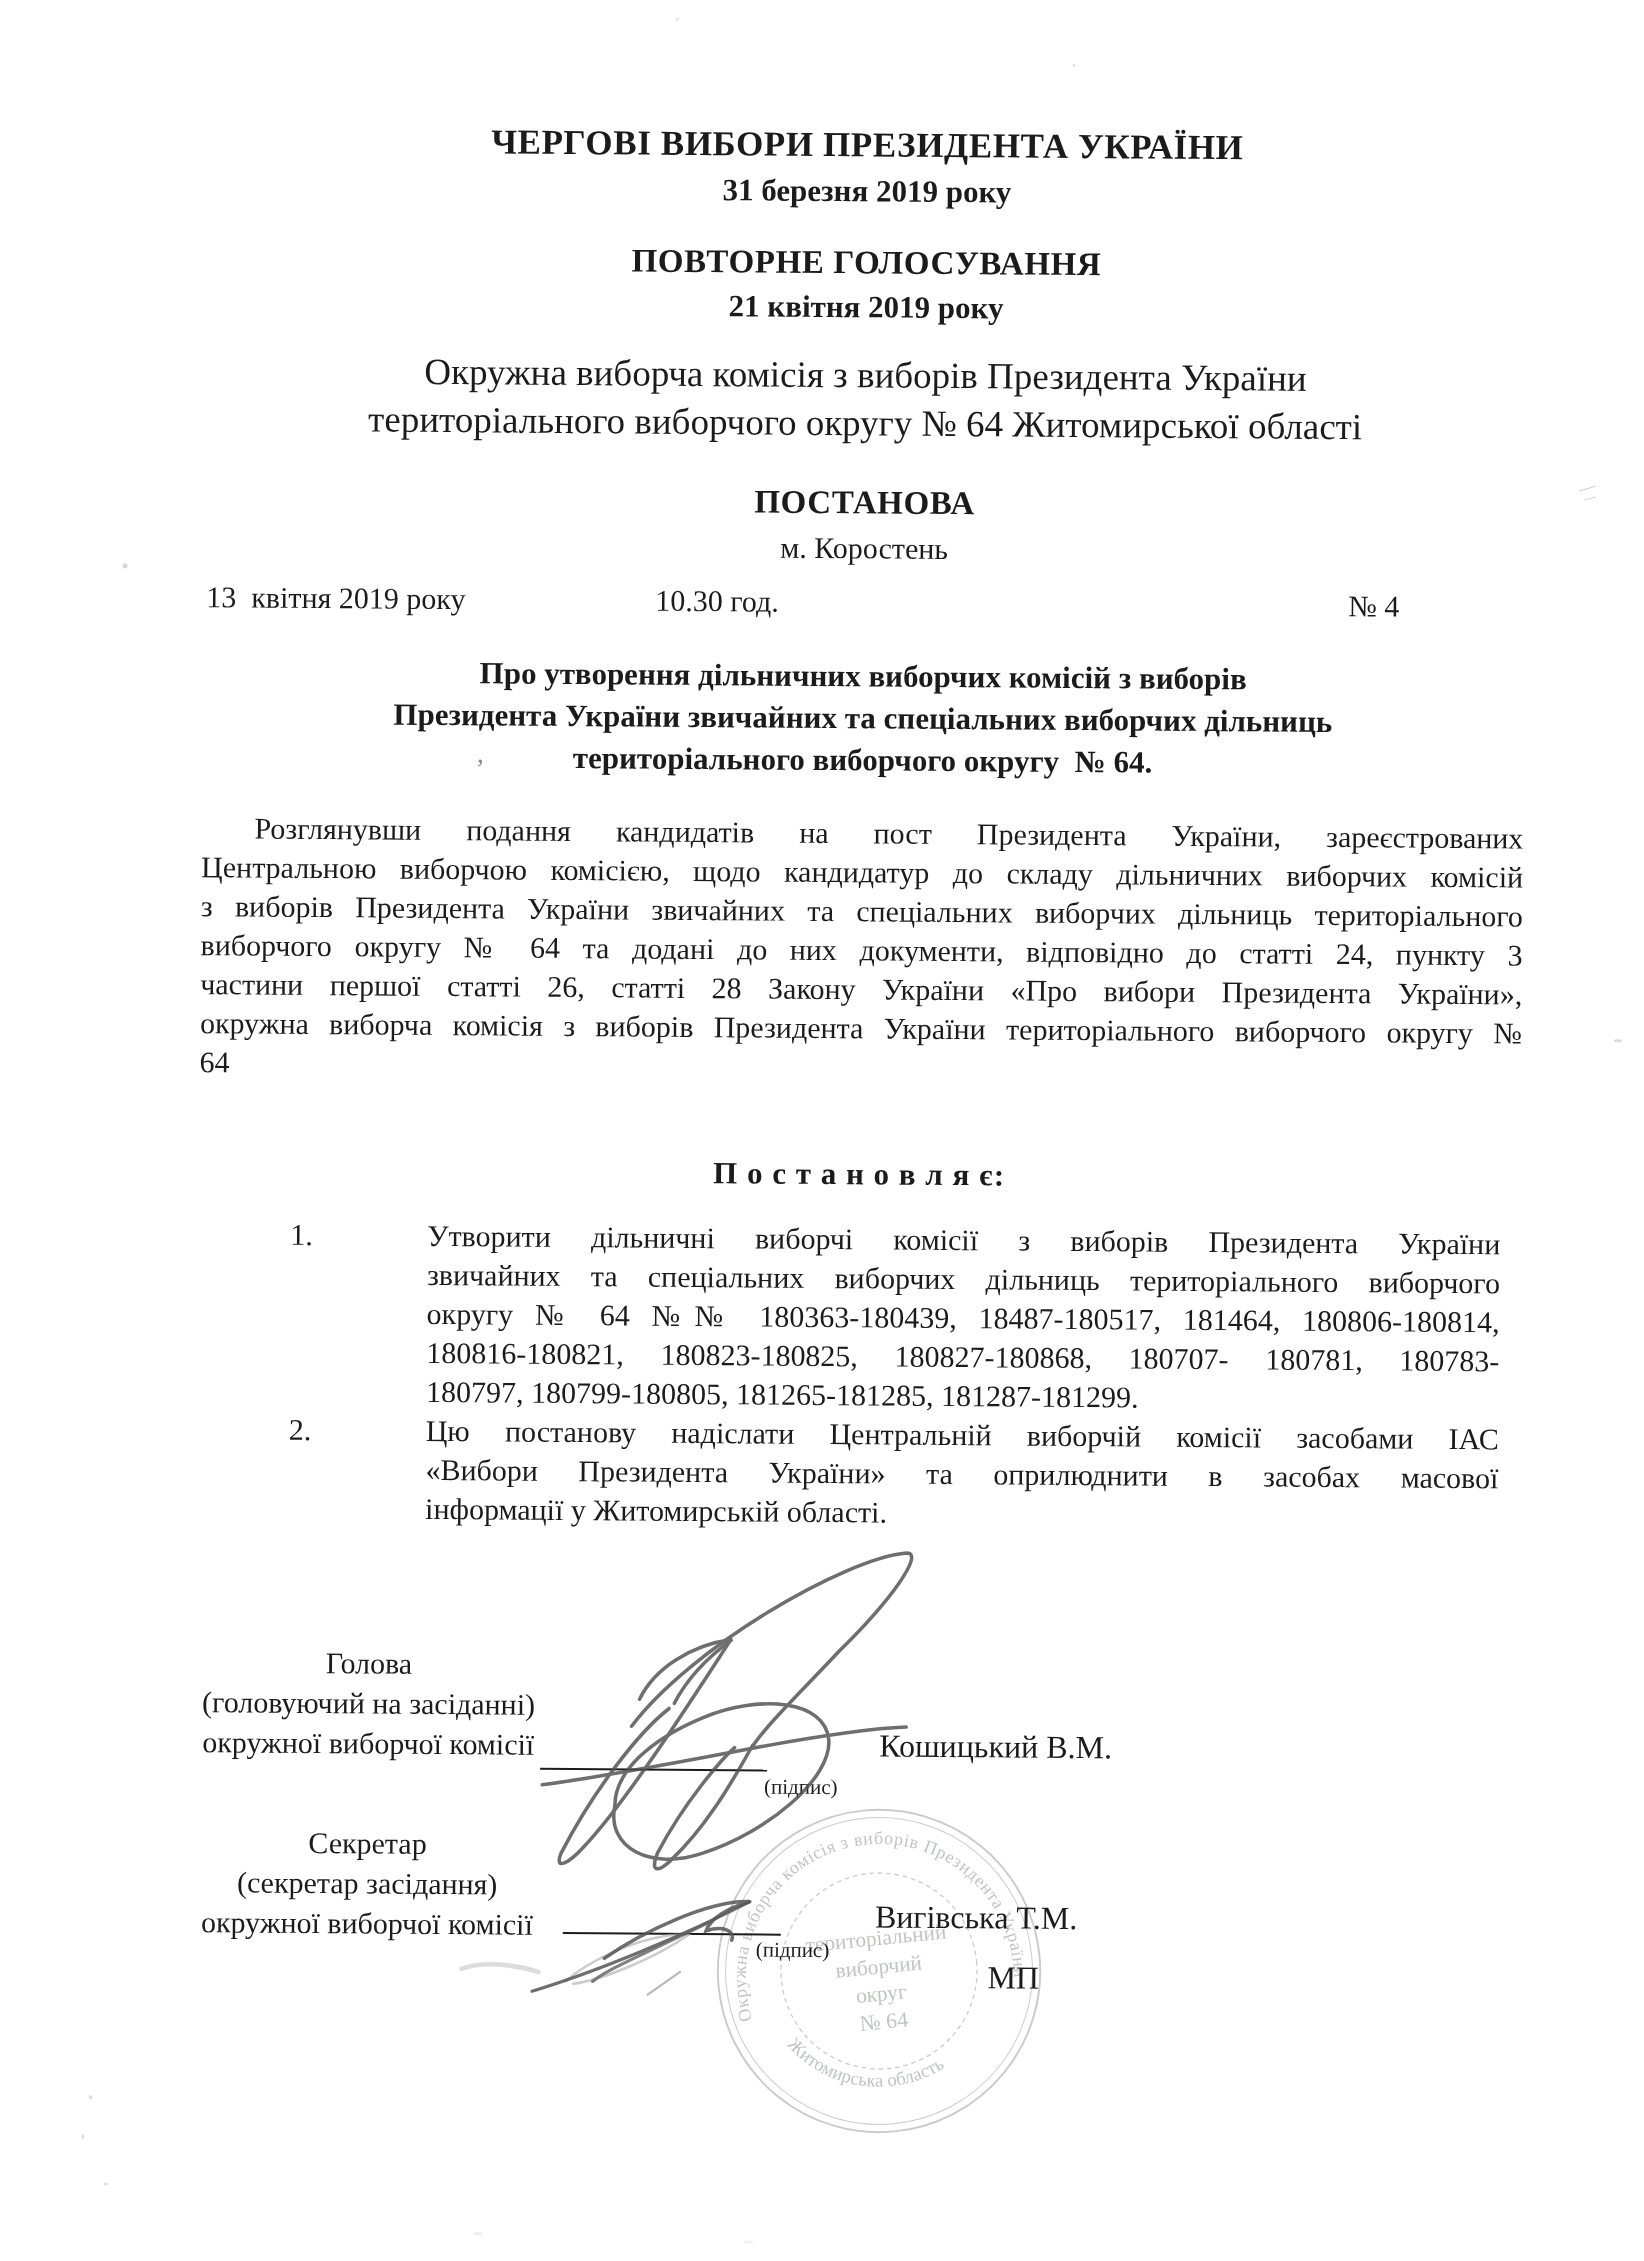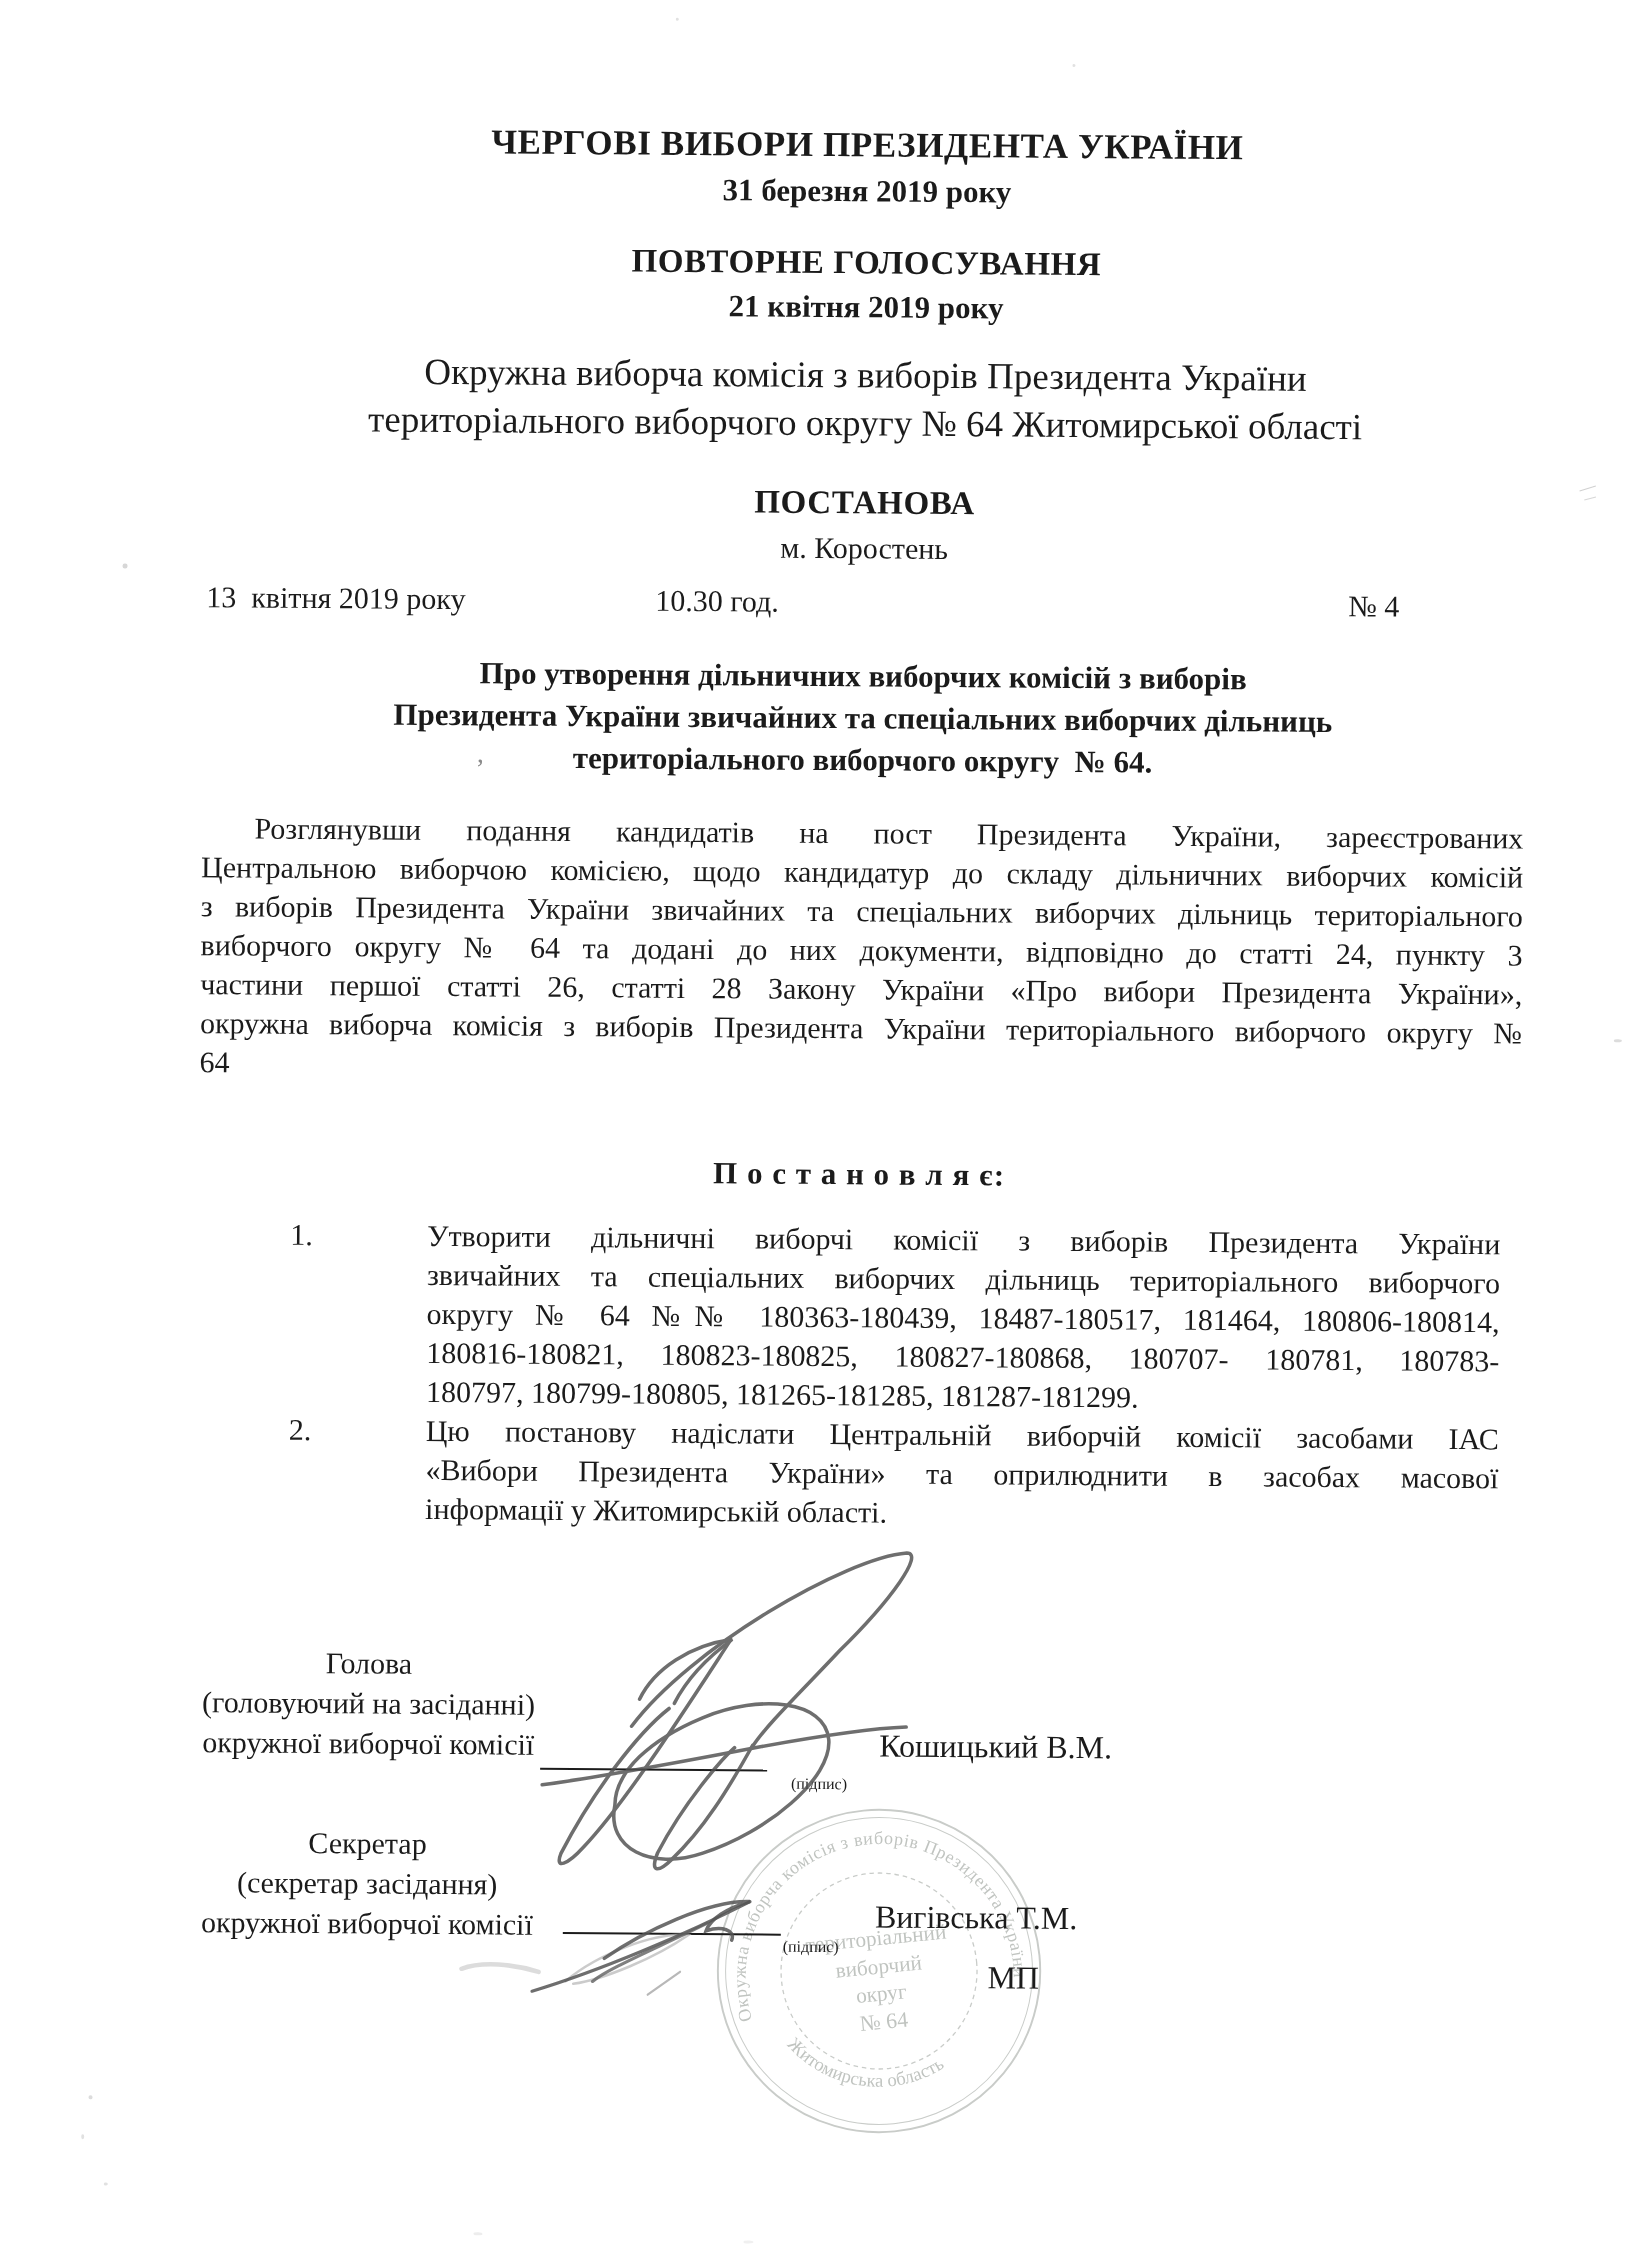"(підпис)" .sigcap { font-size: 16px -> 21px; text-align: center -> none }
